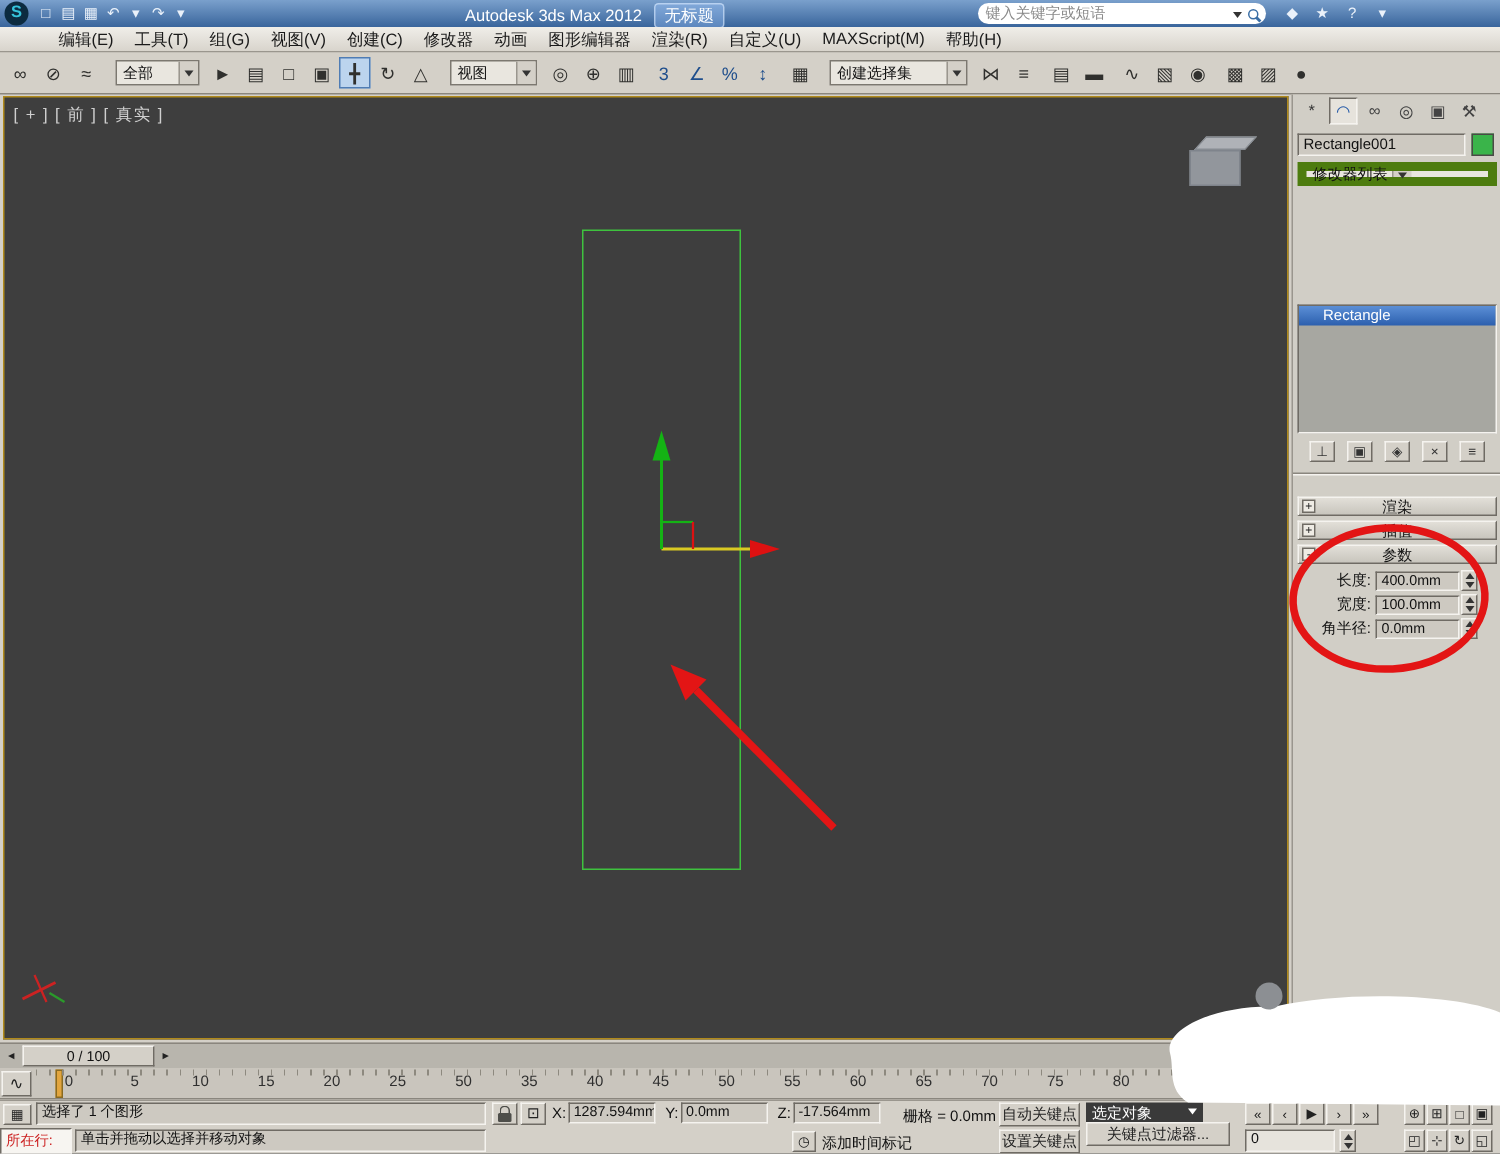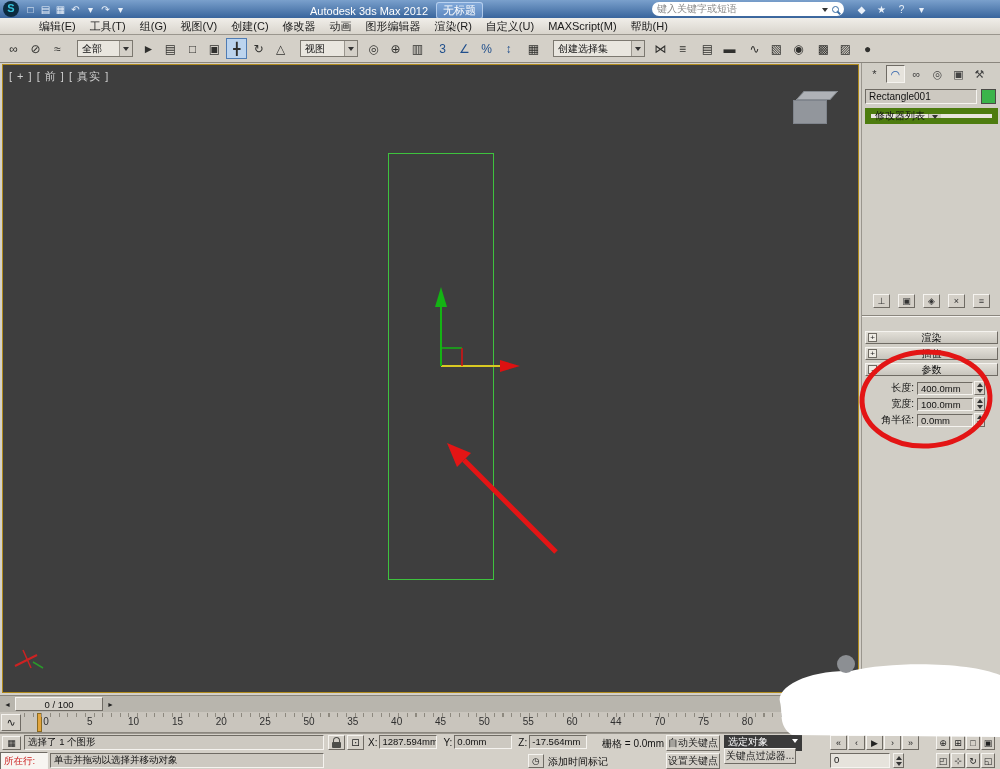"Rectangle" div.sunken { html: none -> <div> <div>Rectangle</div> </div> }
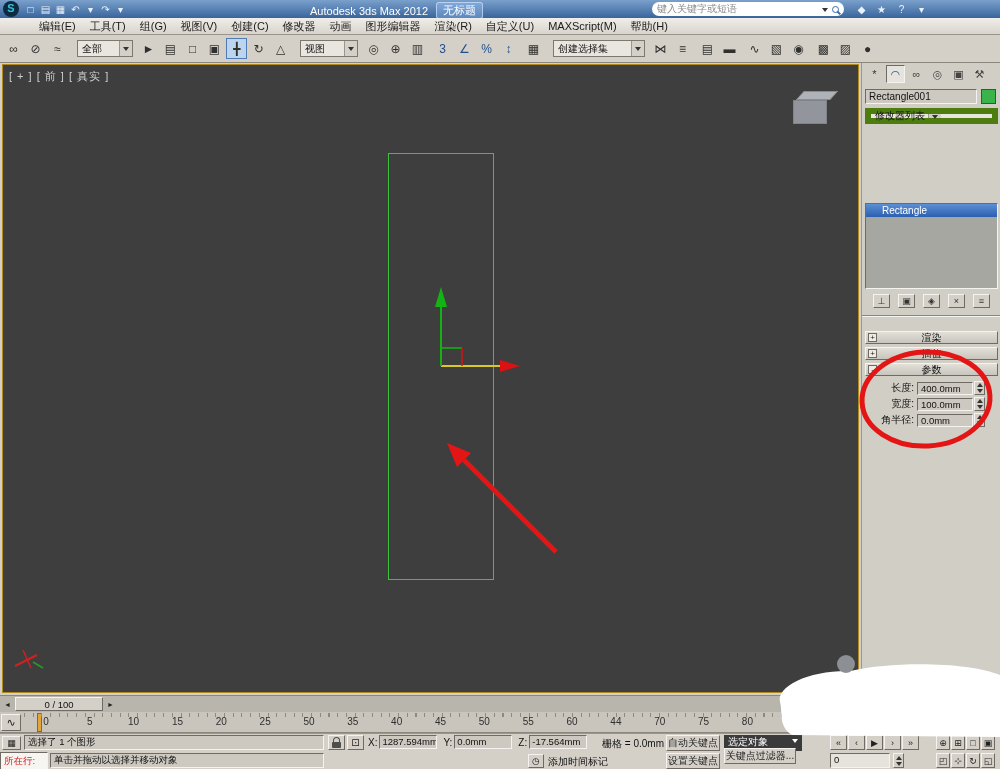"长度:" .param-row { align-items: flex-end -> center }
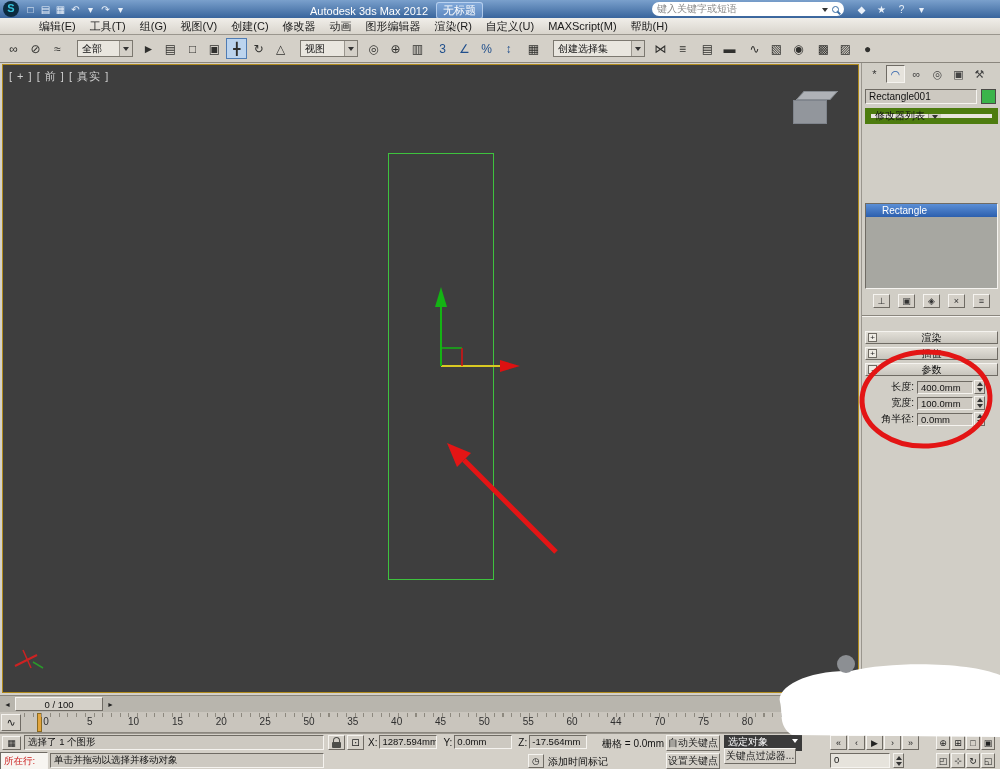"44" span.tick { text: 44 -> 65 }
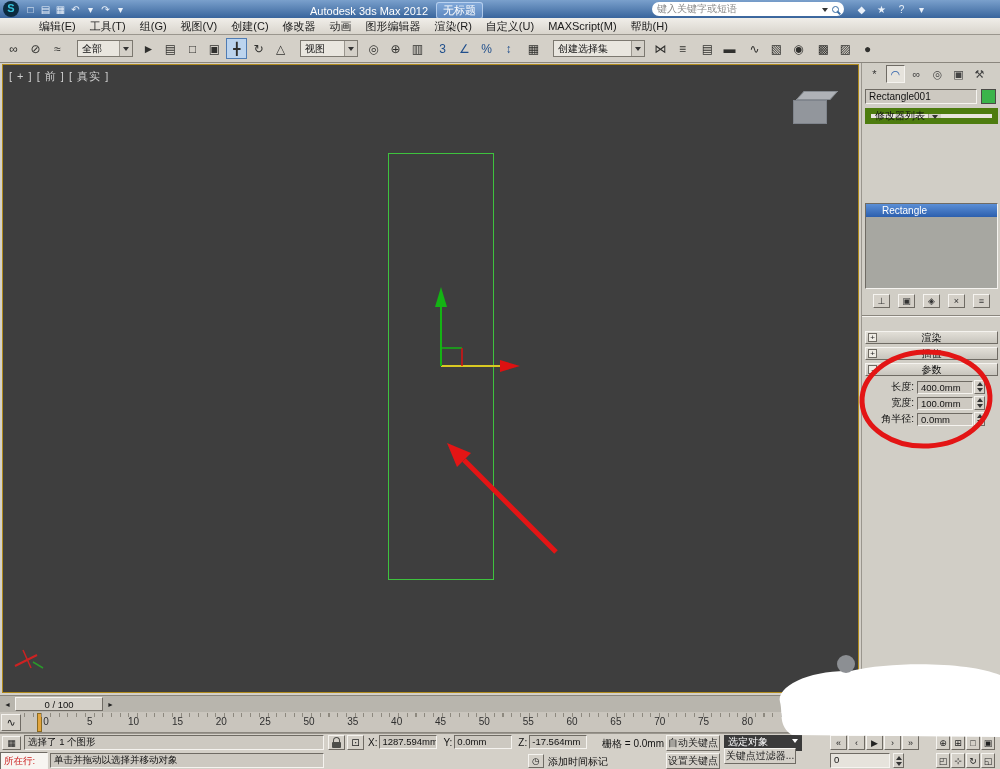"关键点过滤器..." div.abs { width: 72px -> 96px }
